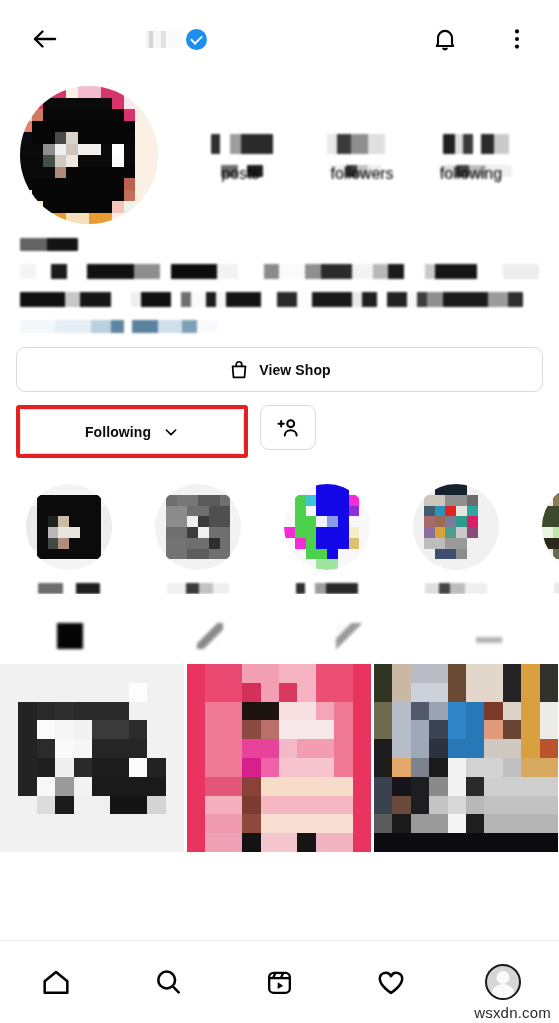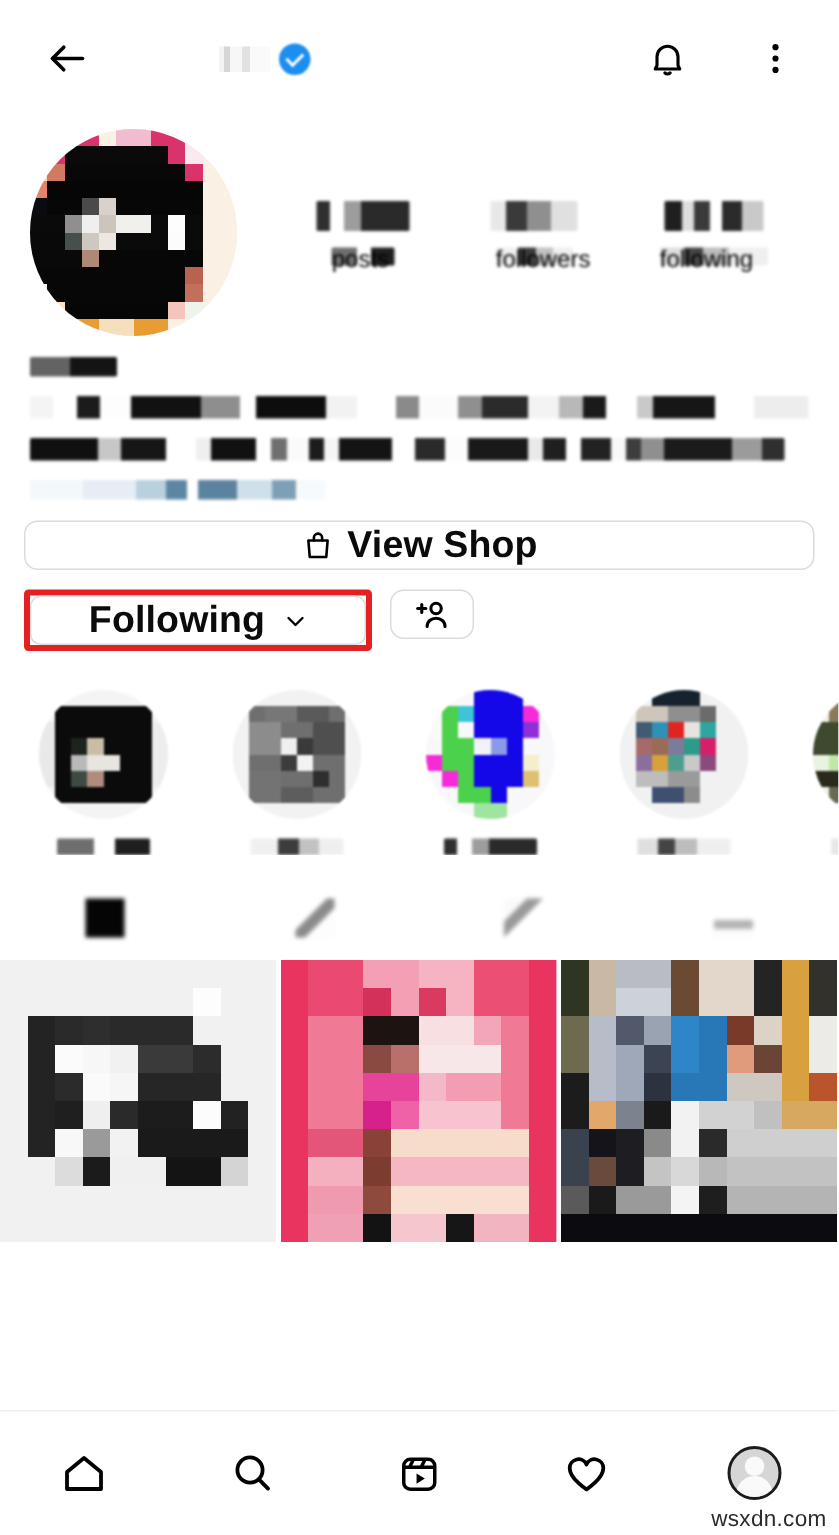"View Shop" .btn { font-size: 25px -> 14px; height: 33px -> 45px }
